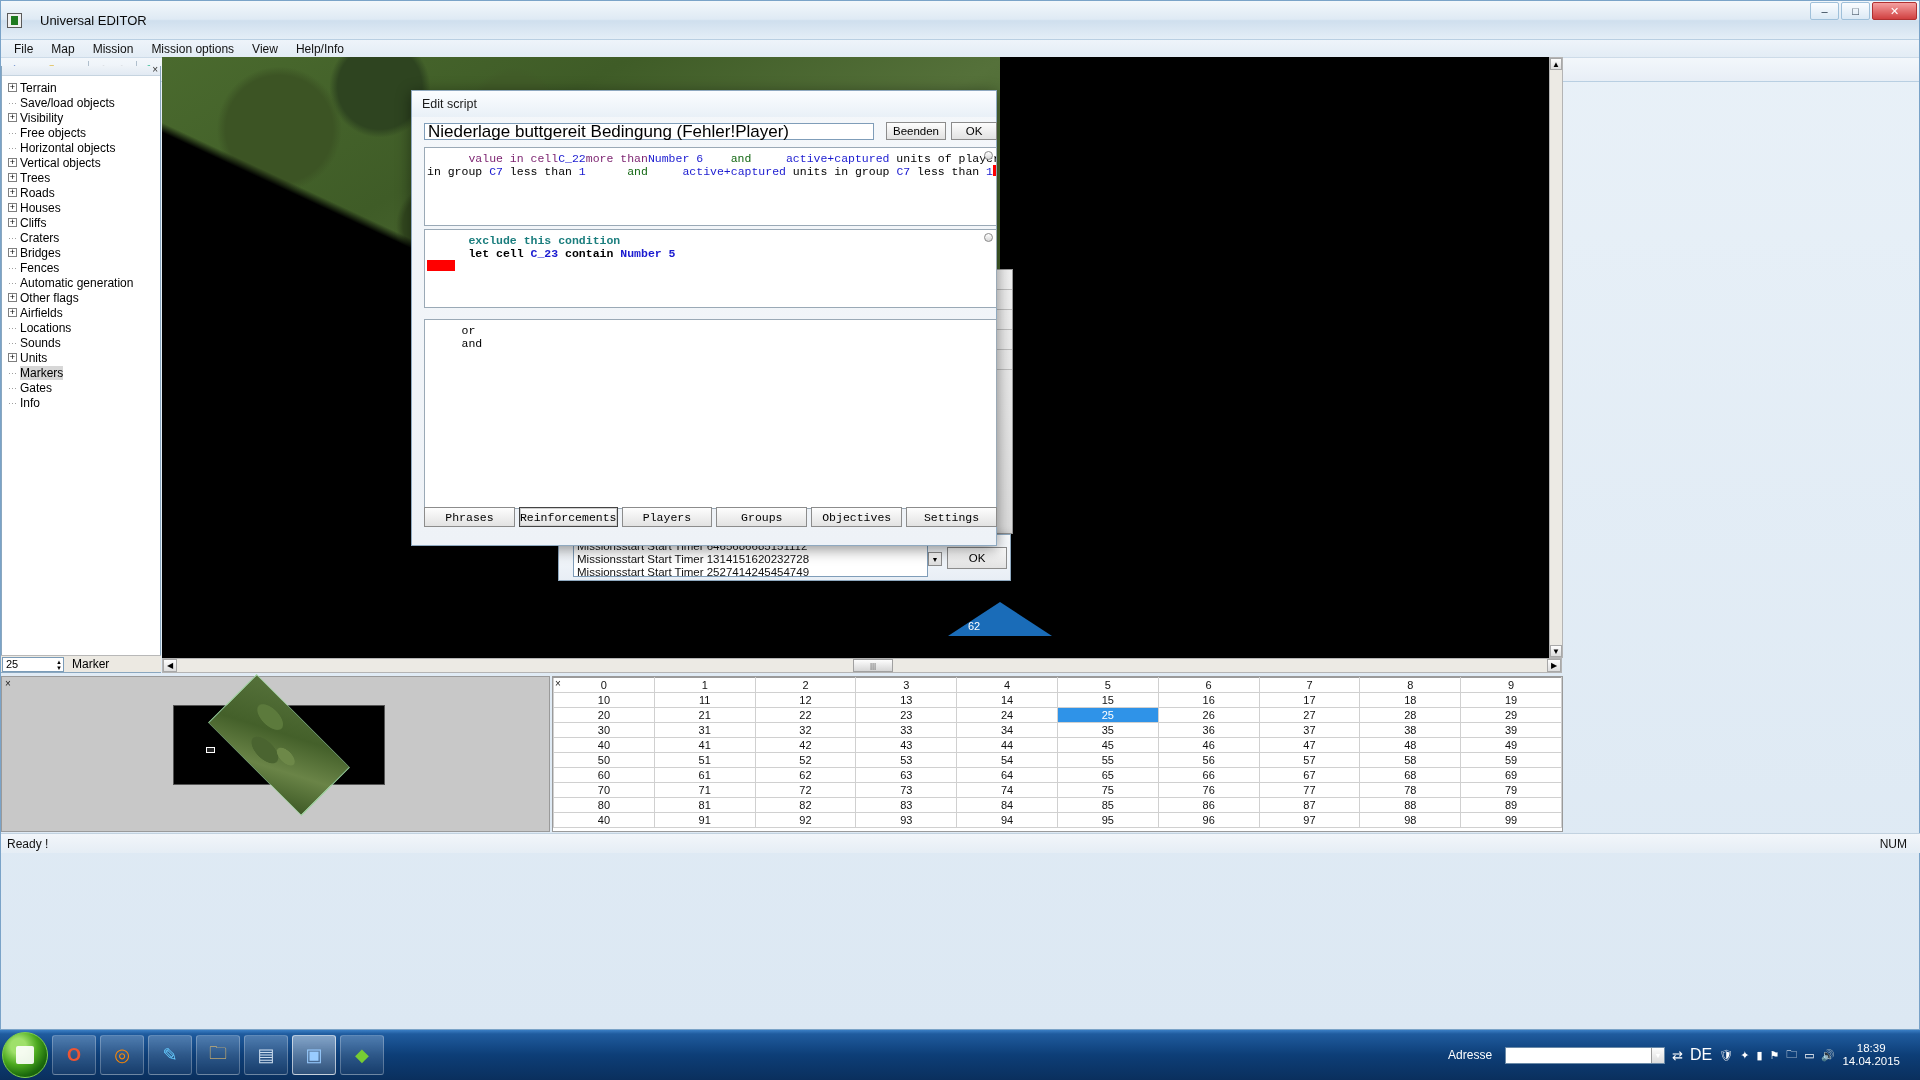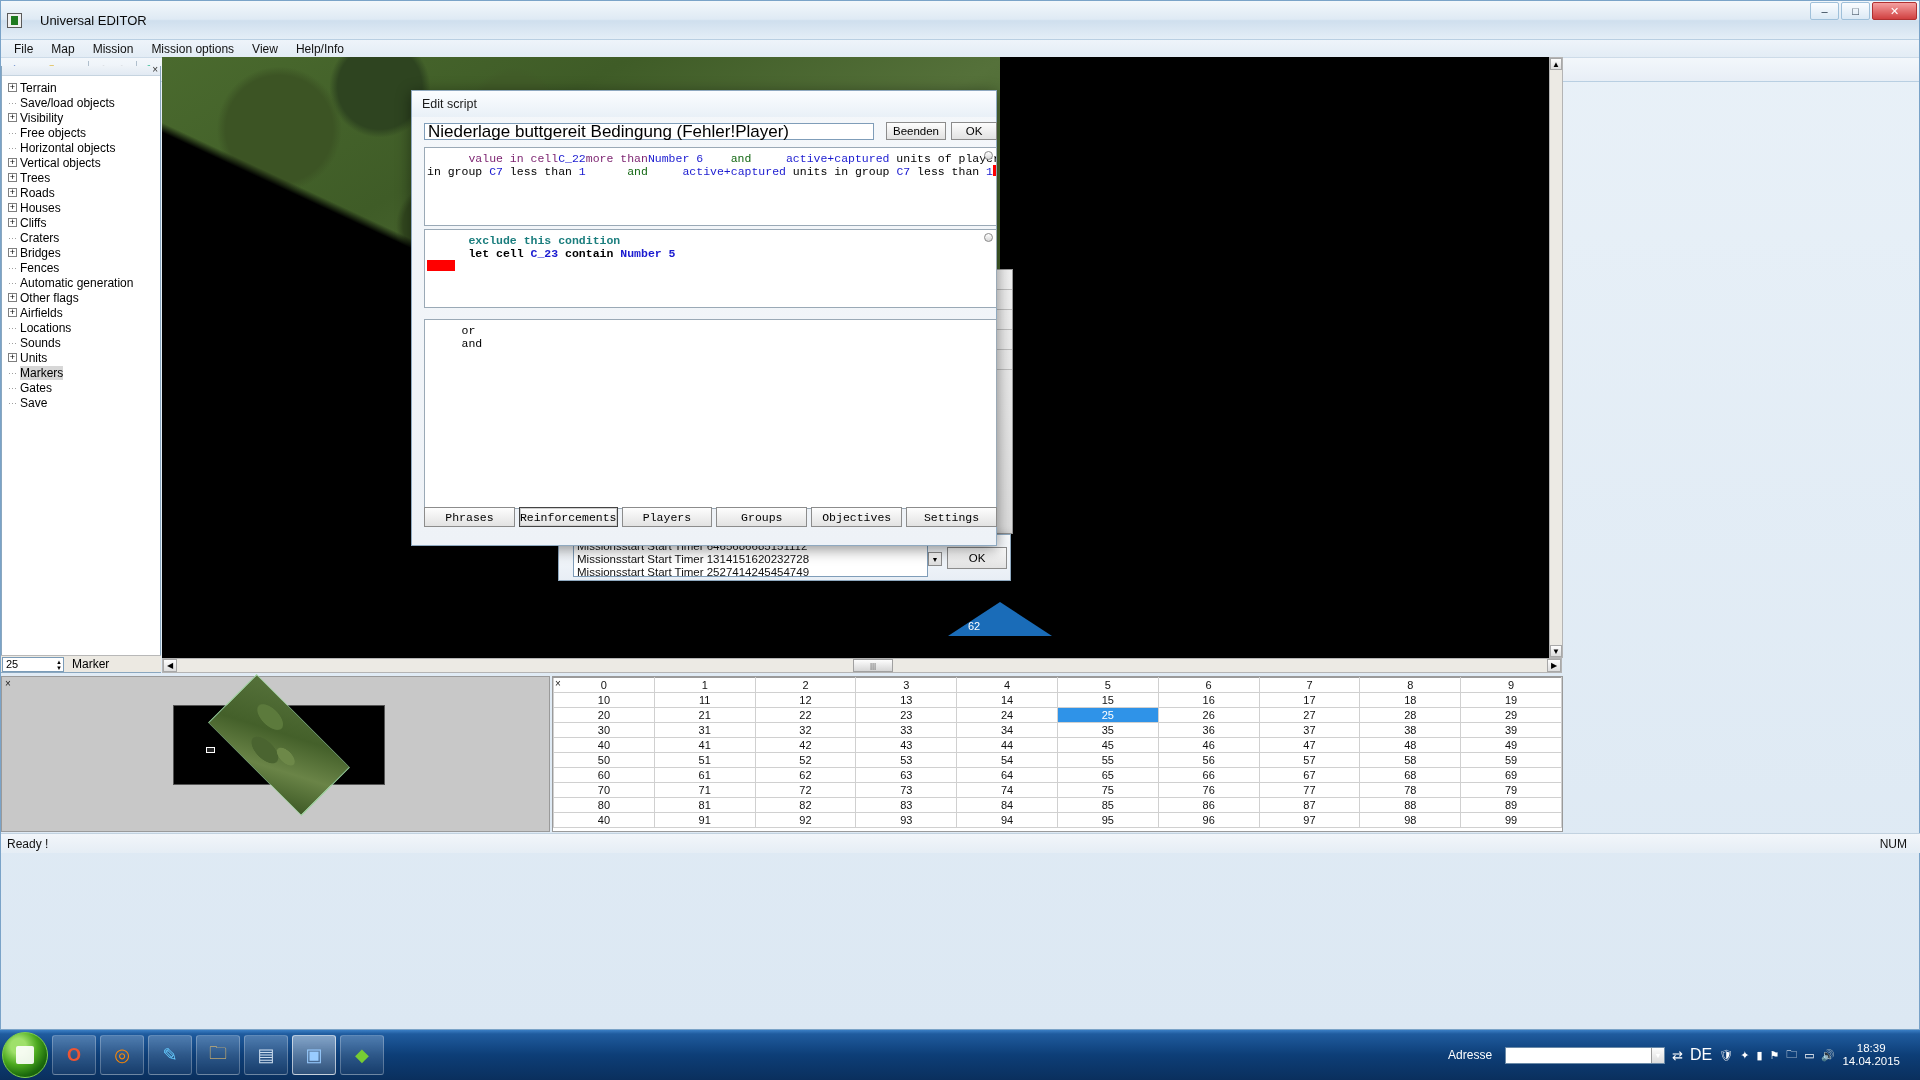"Save" span.lbl { text: Save -> Info }
